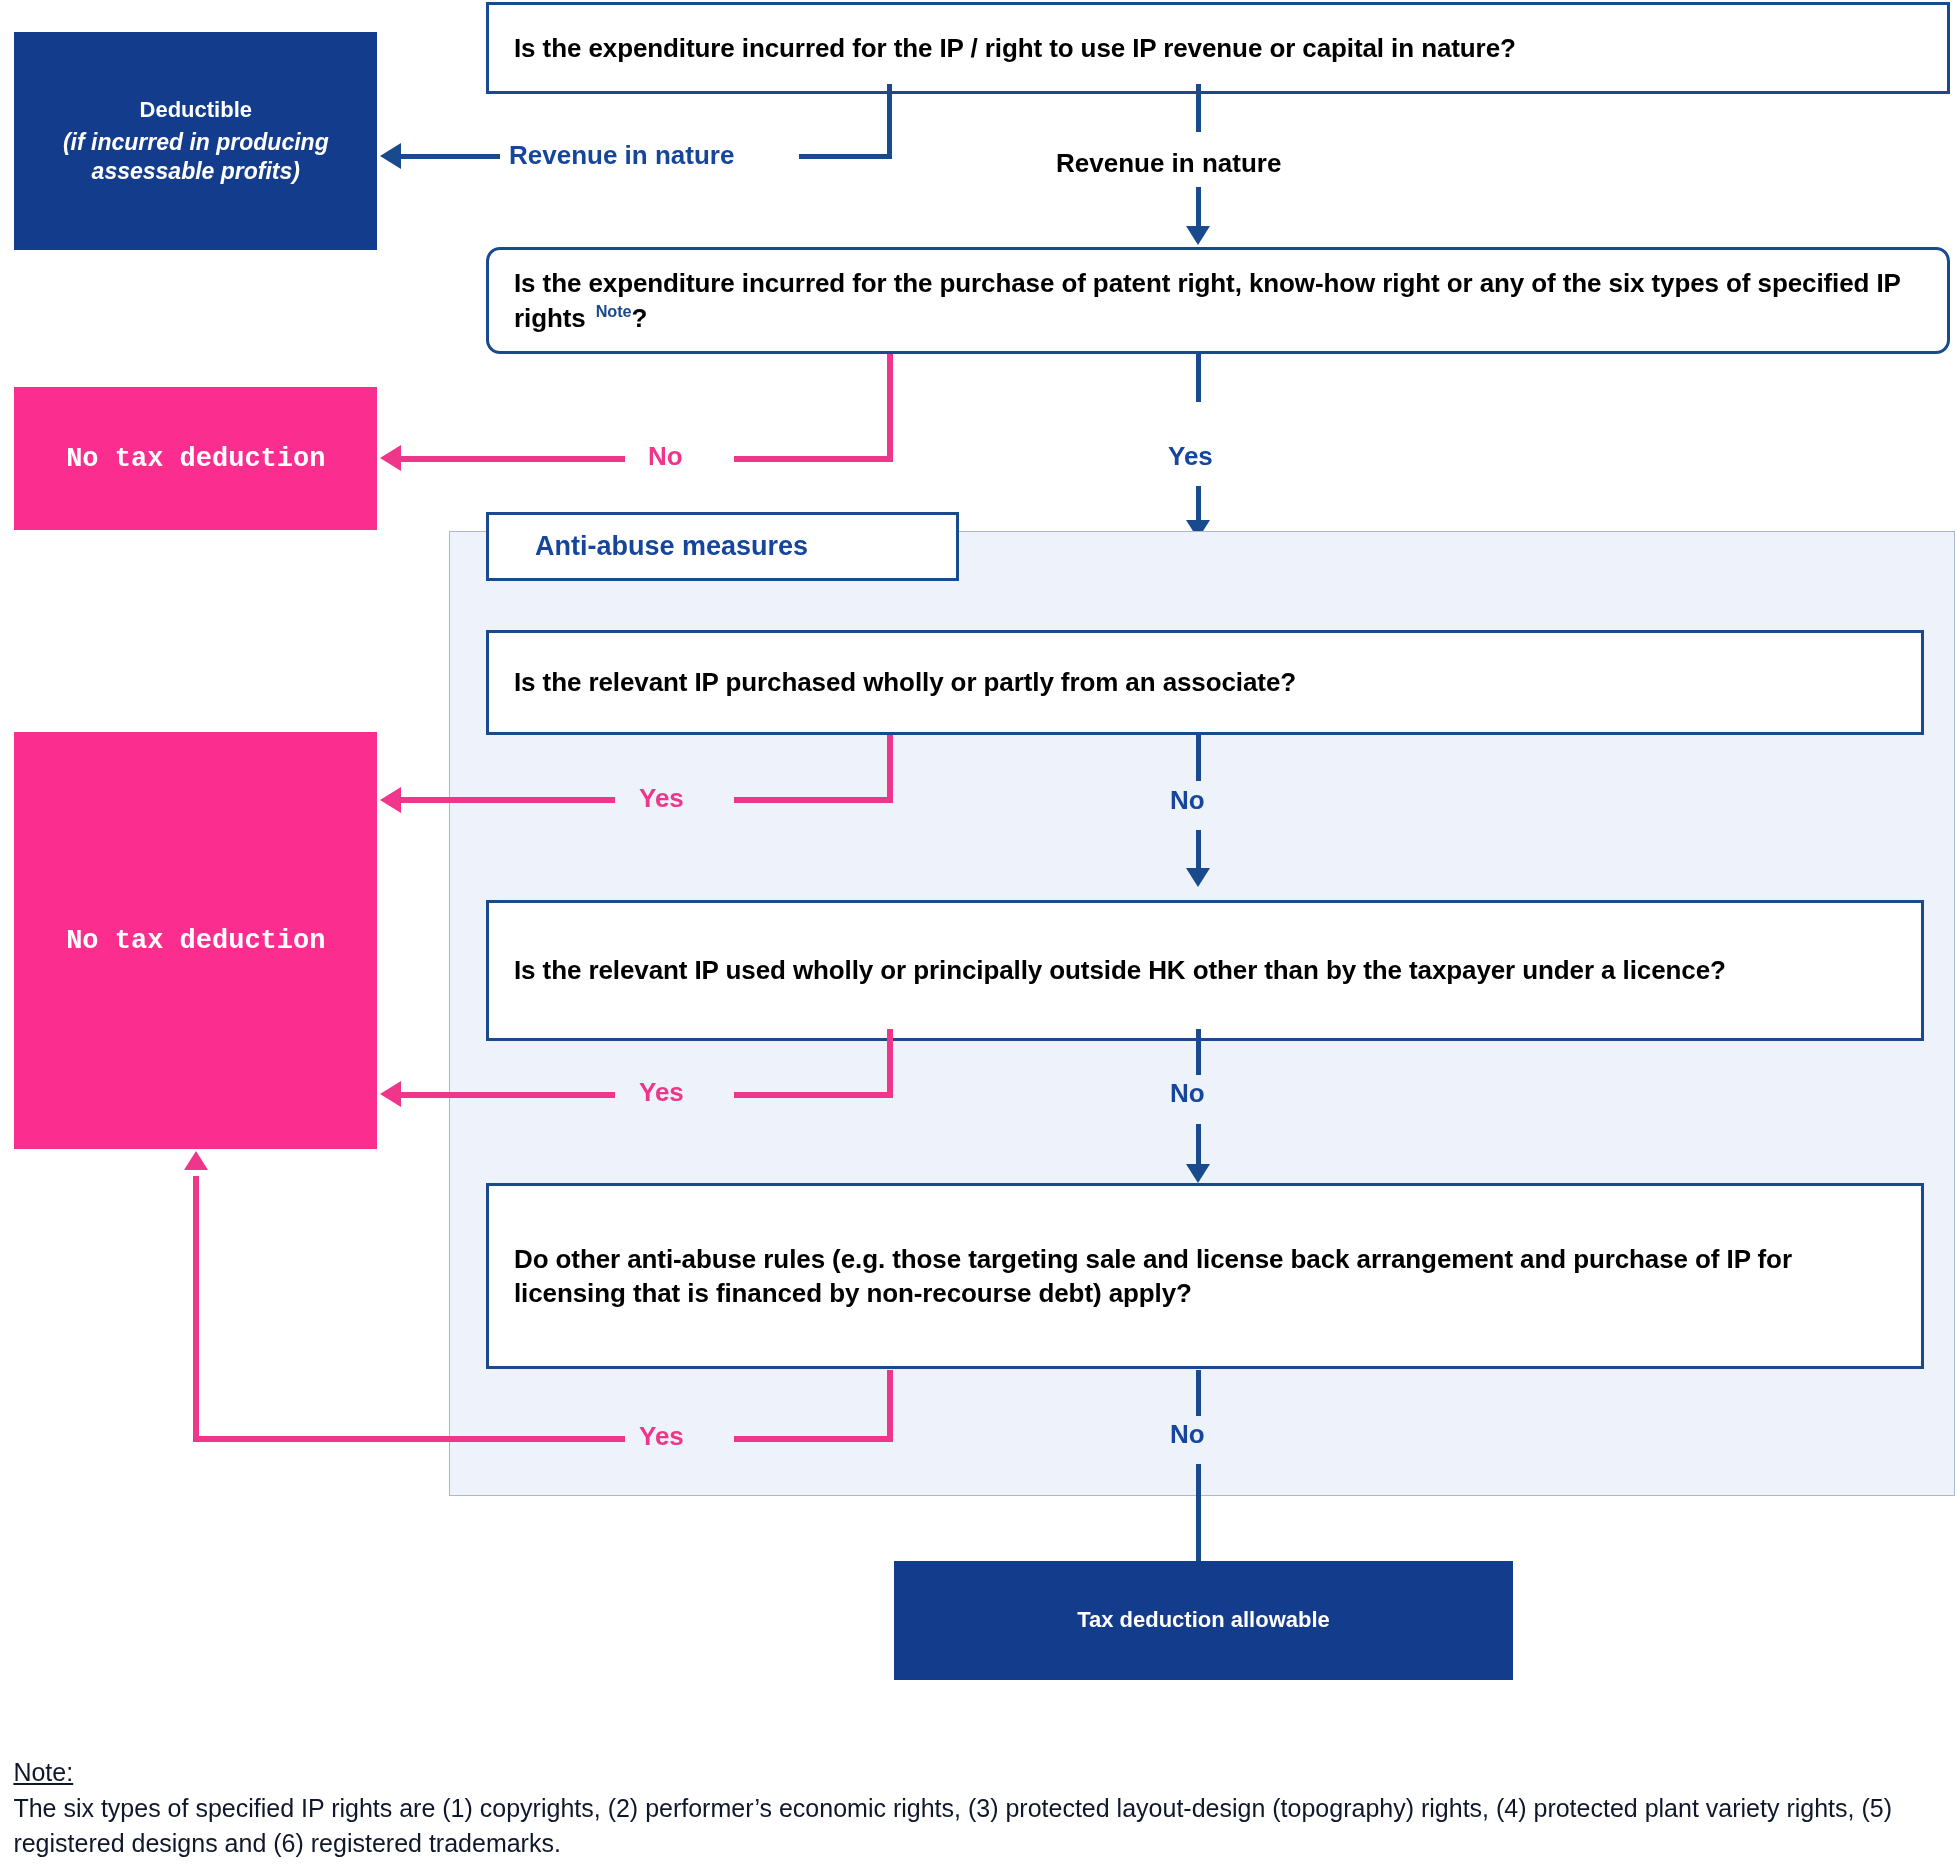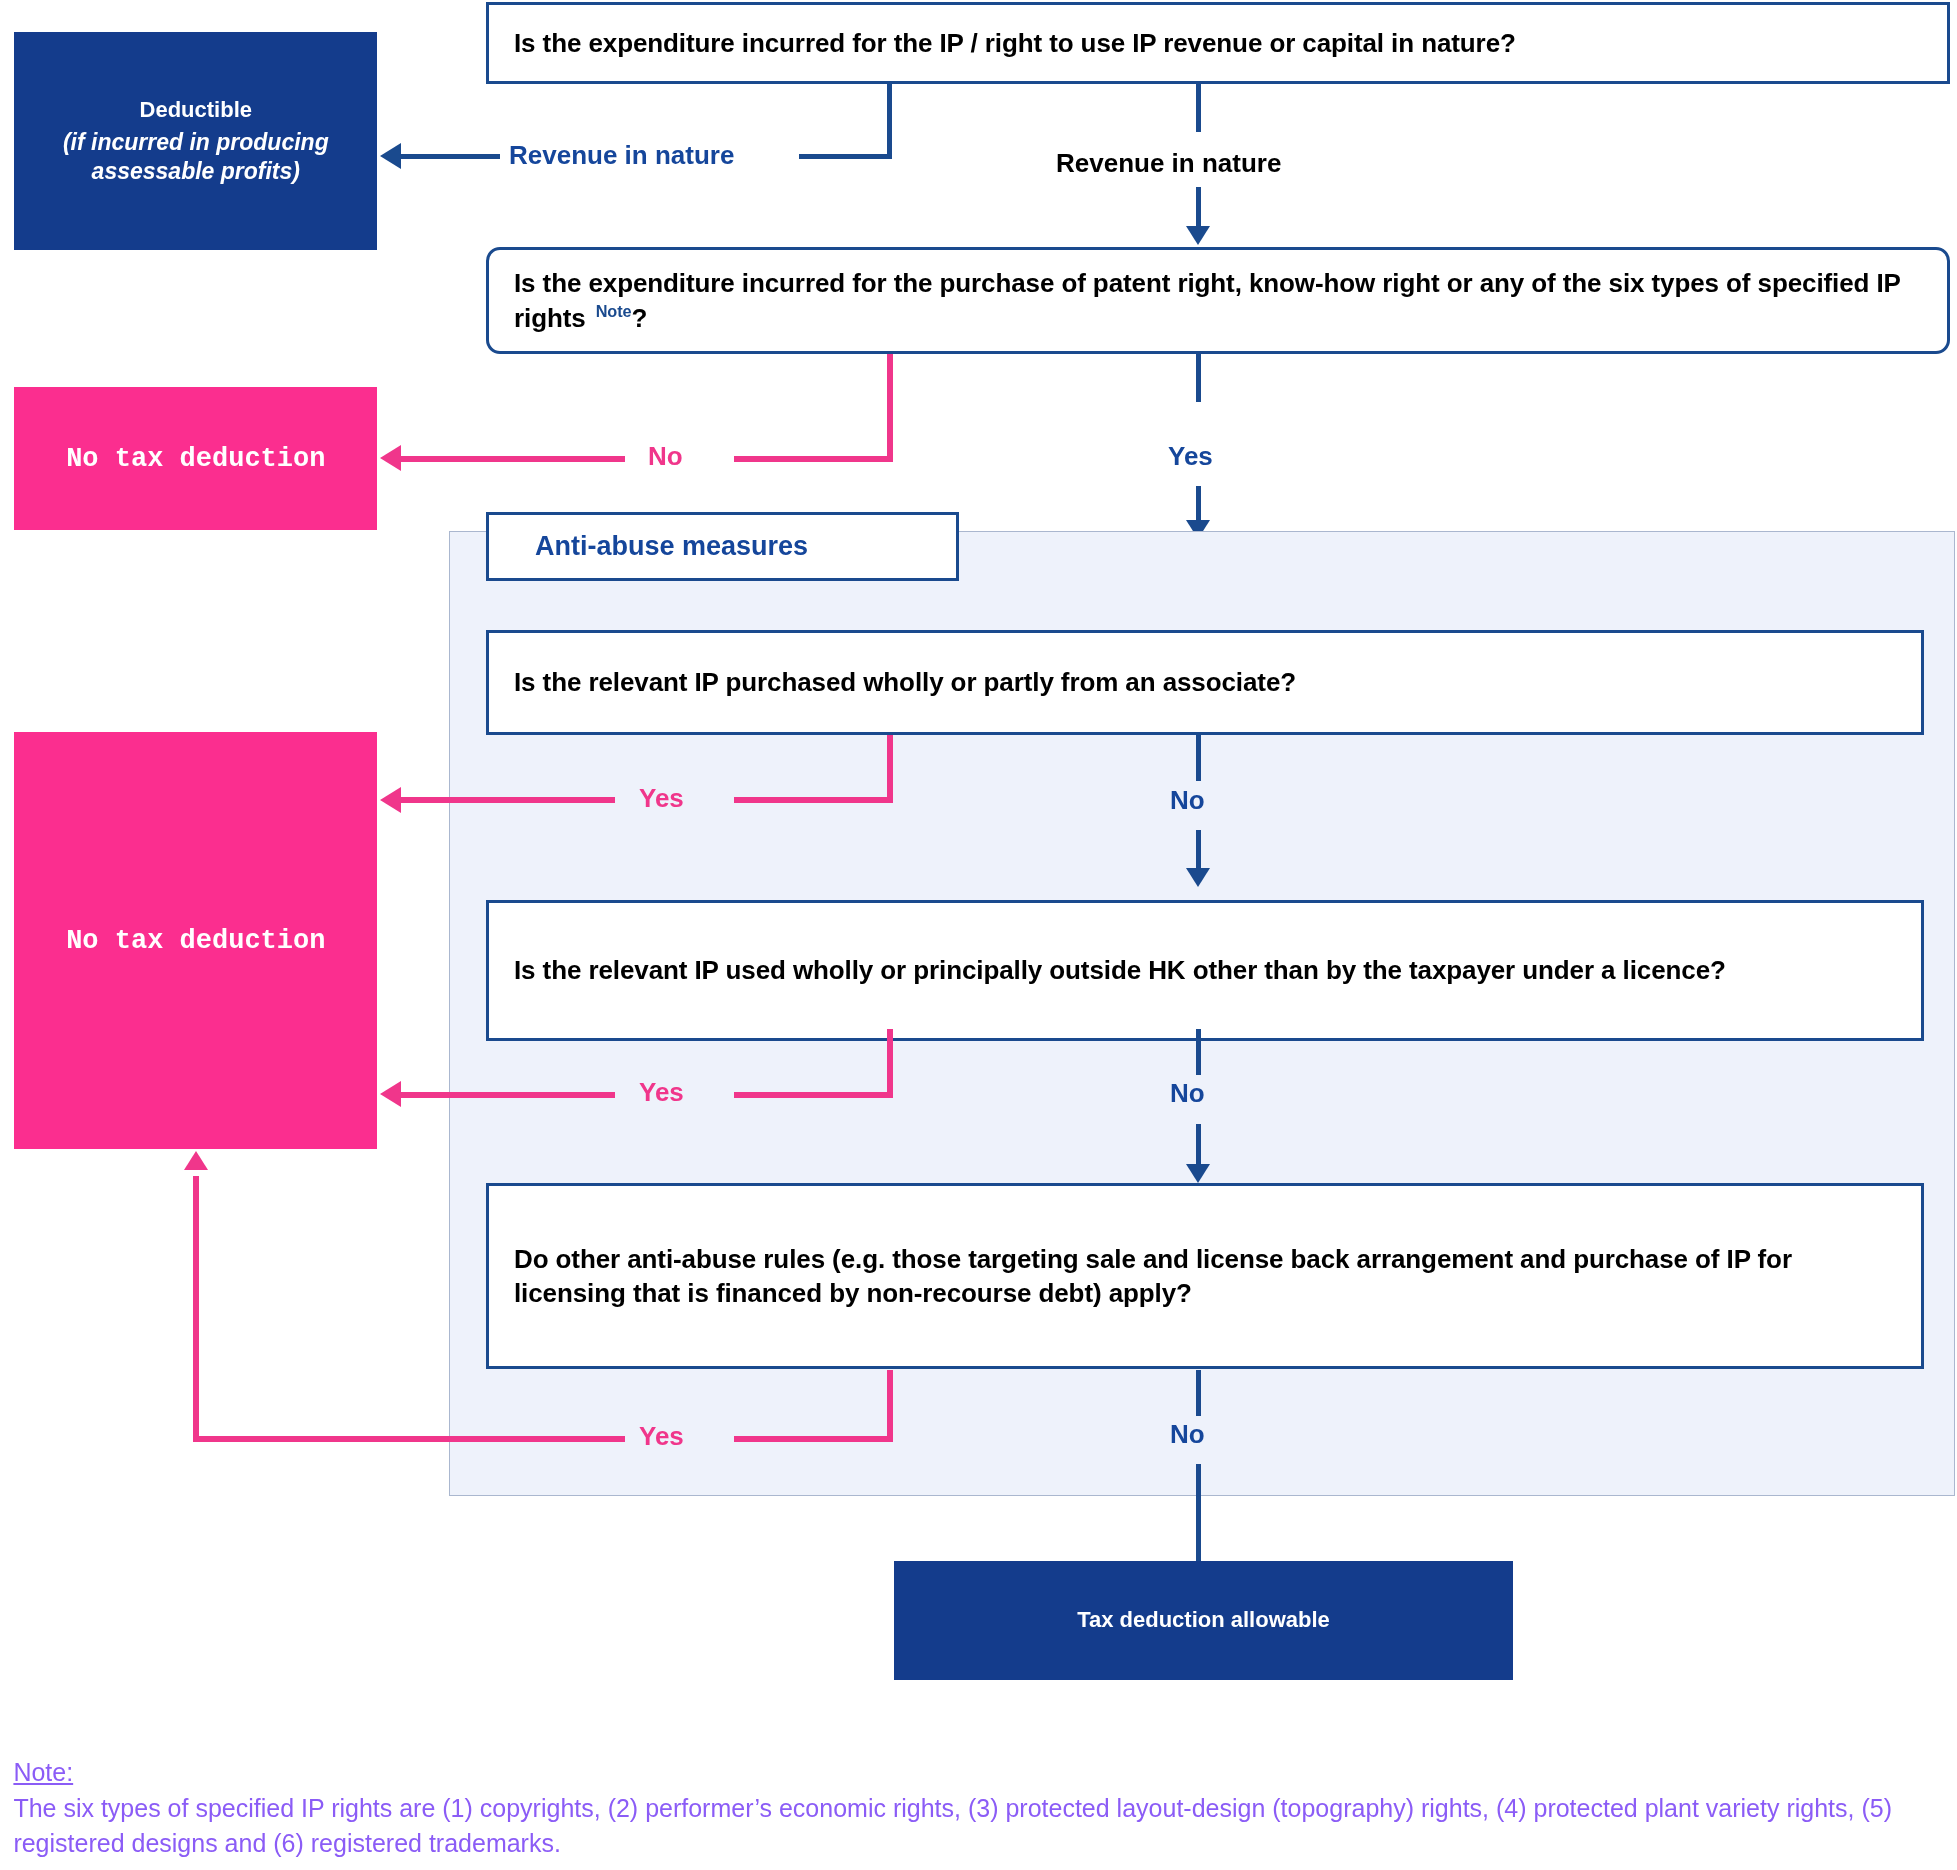"Is the expenditure incurred for the IP" div.abs { height: 82px -> 92px }
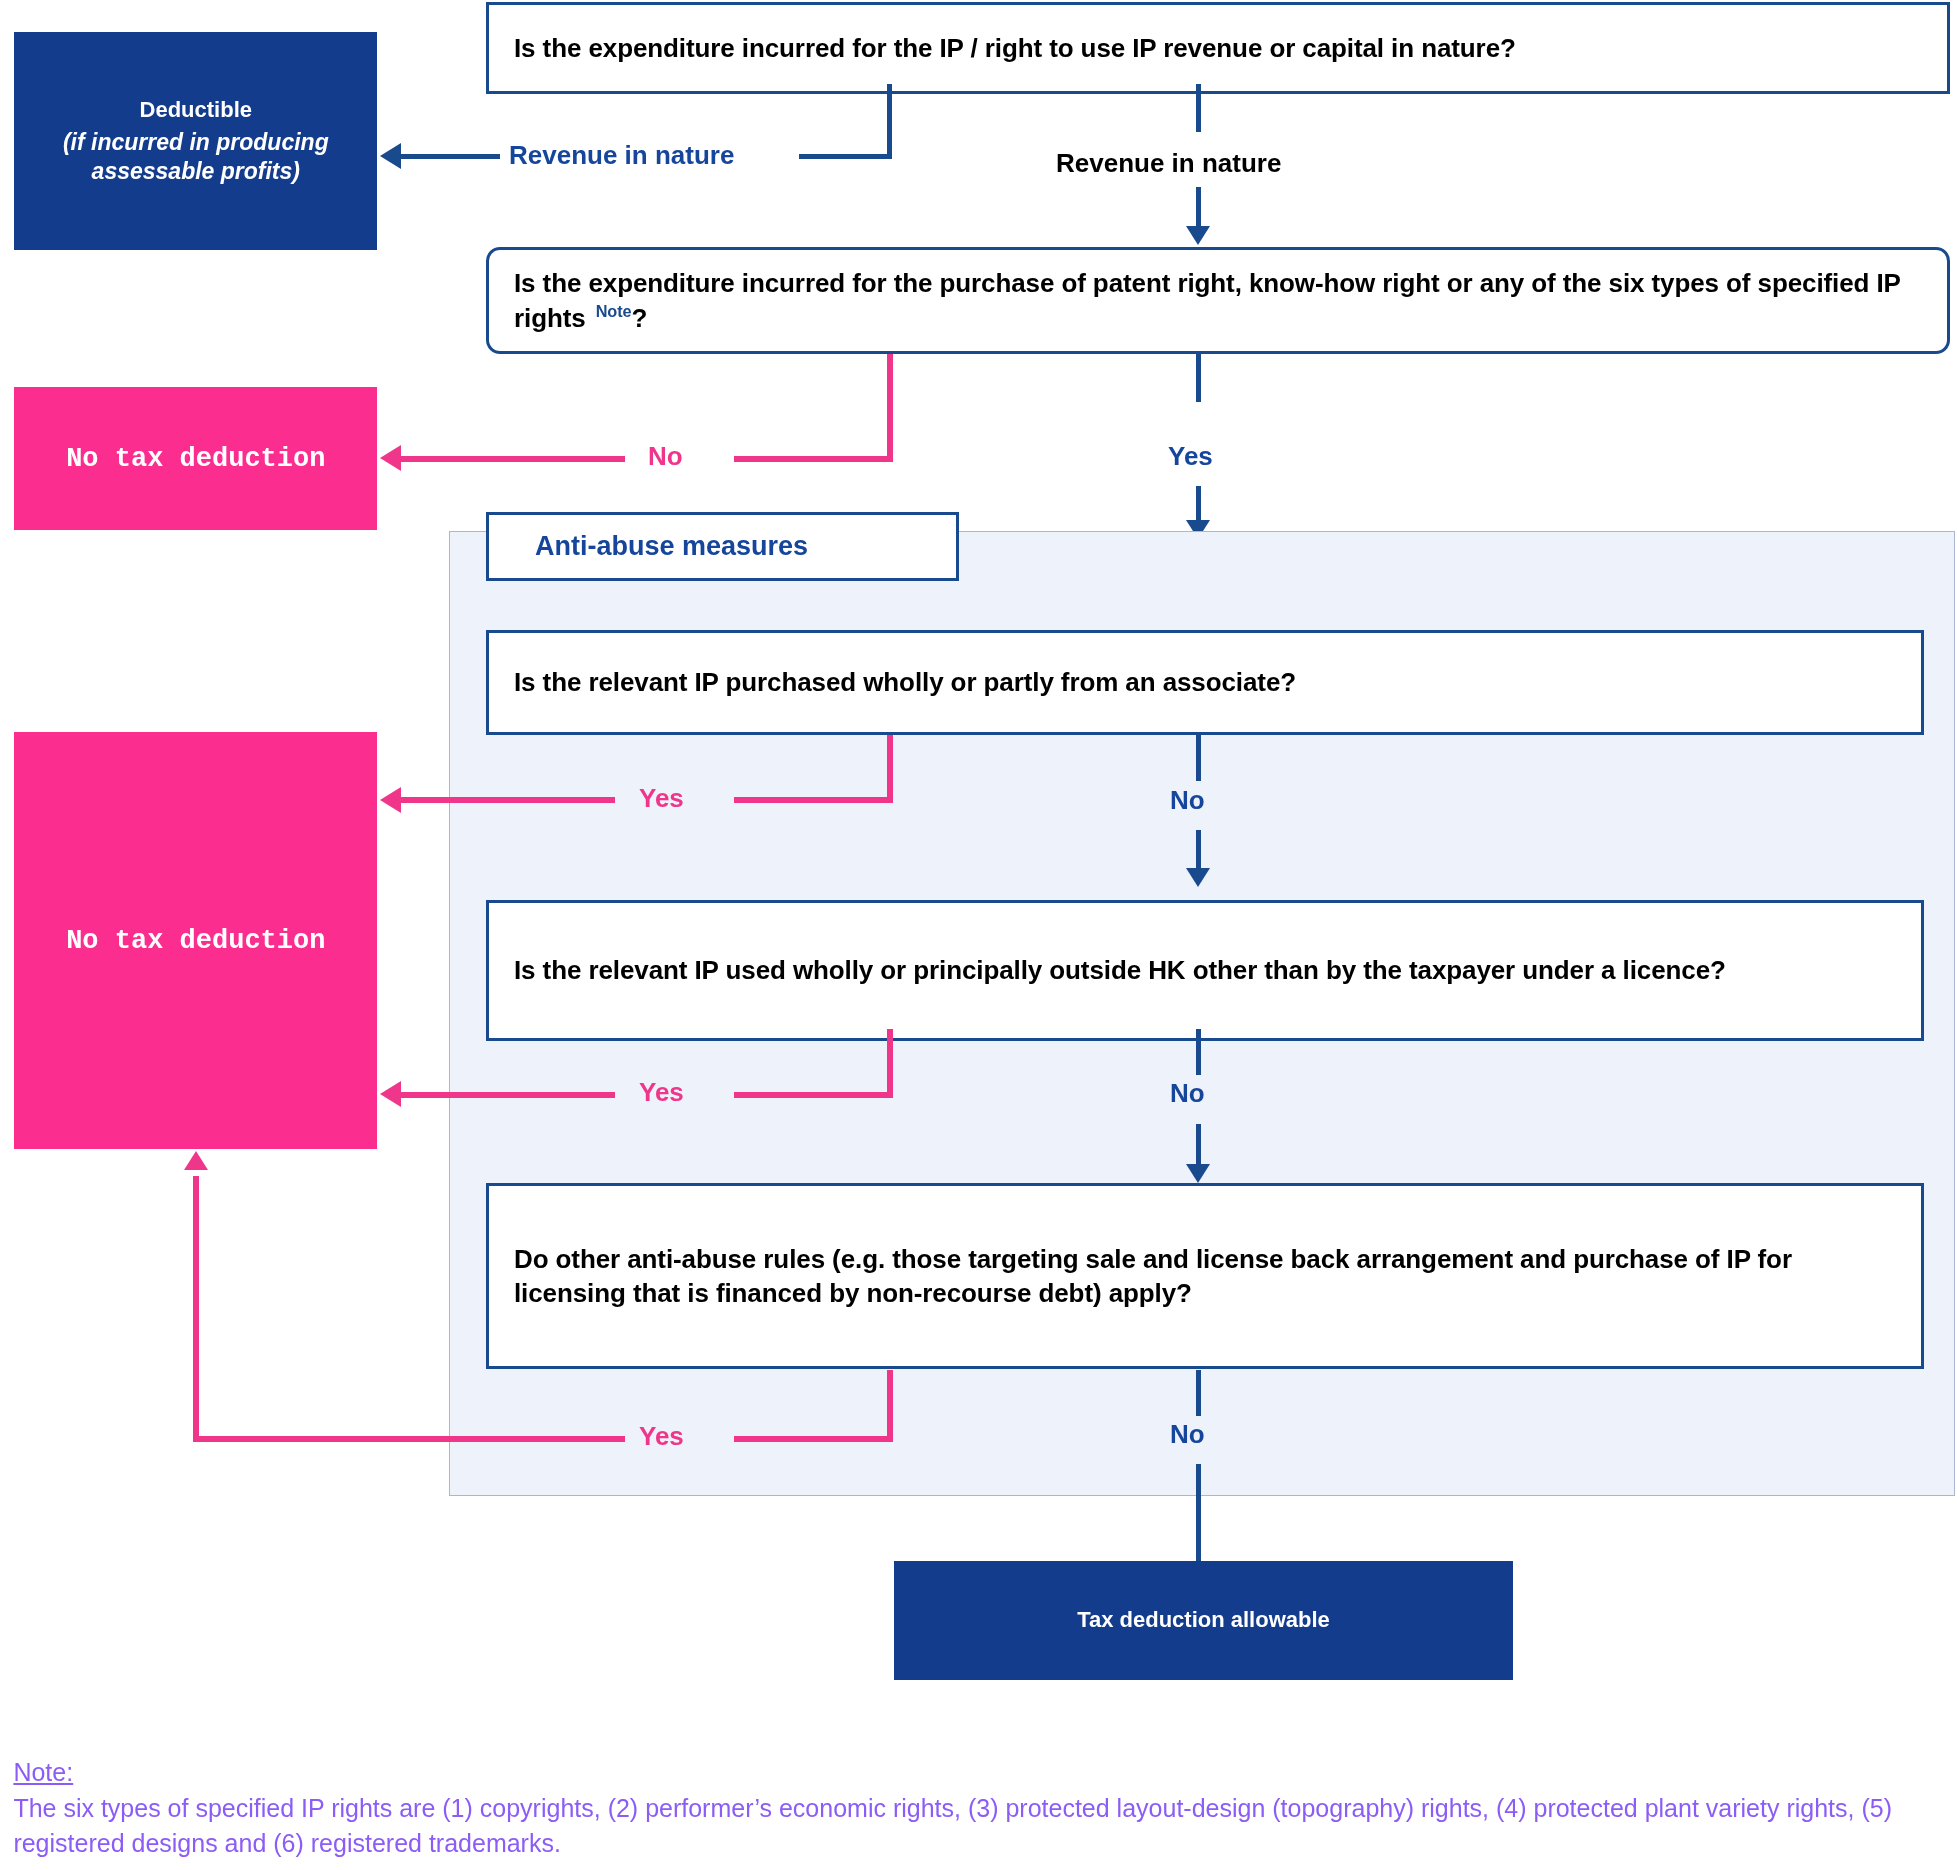"Note:" .note { color: #8b5cf6 -> #0f172a }
